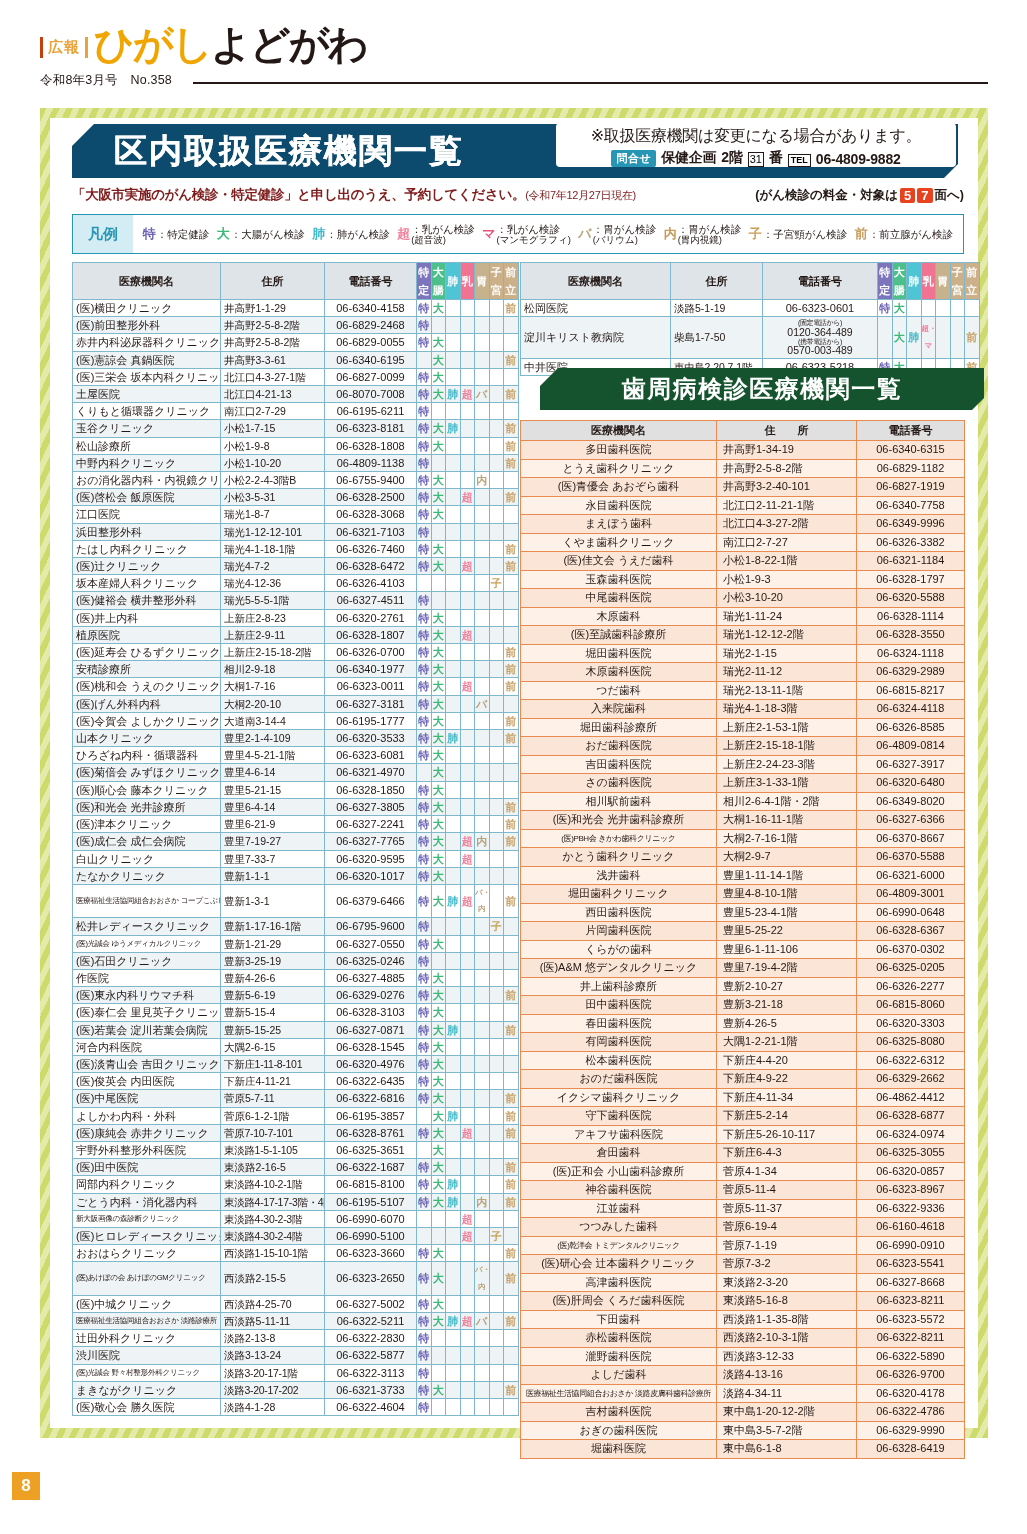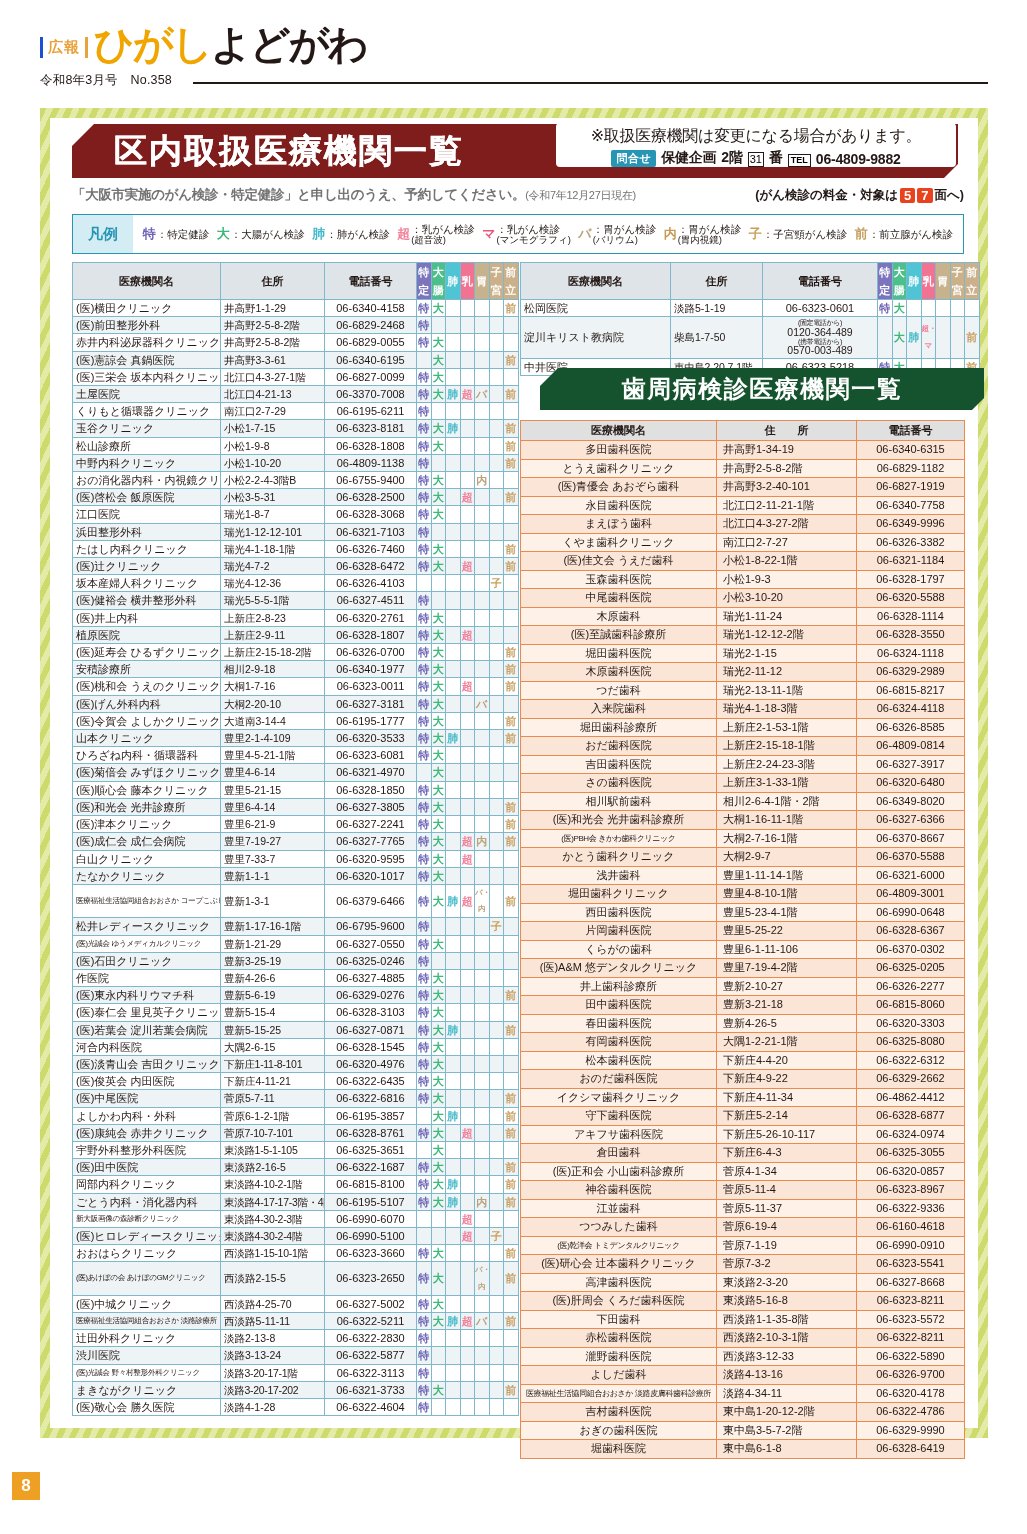"広報" .mast-koho { border-left: 3px solid #1d4ed8 -> 3px solid #c2410c }
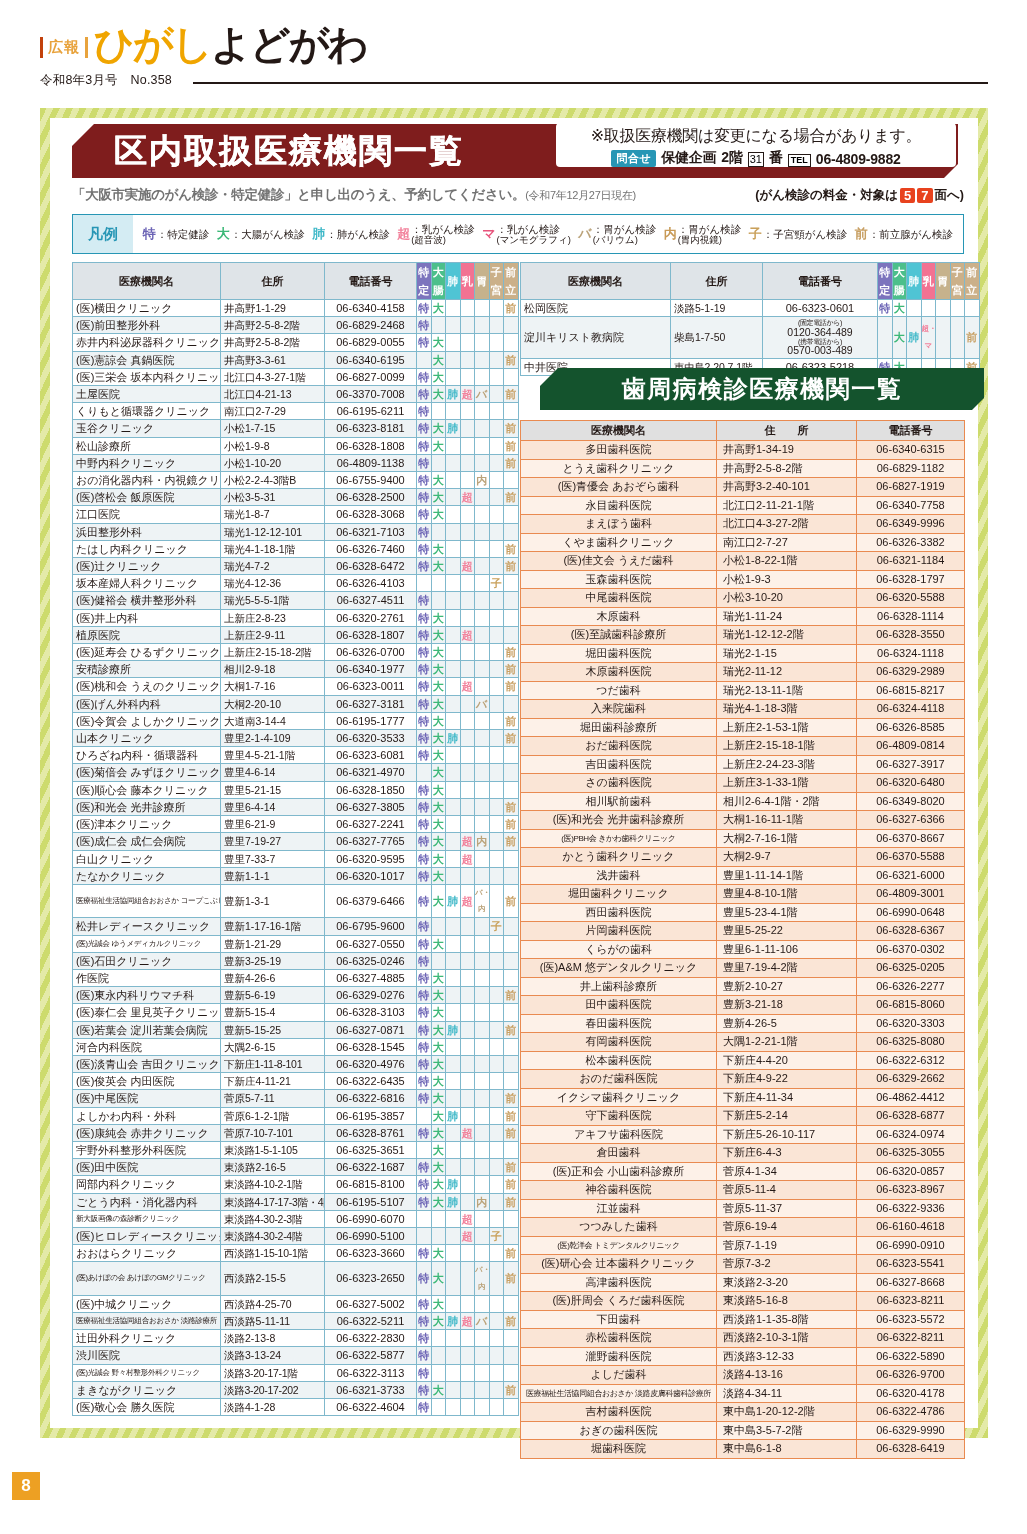"区内取扱医療機関一覧" .banner-blue { background: #7f1d1d -> #0c4a6e }
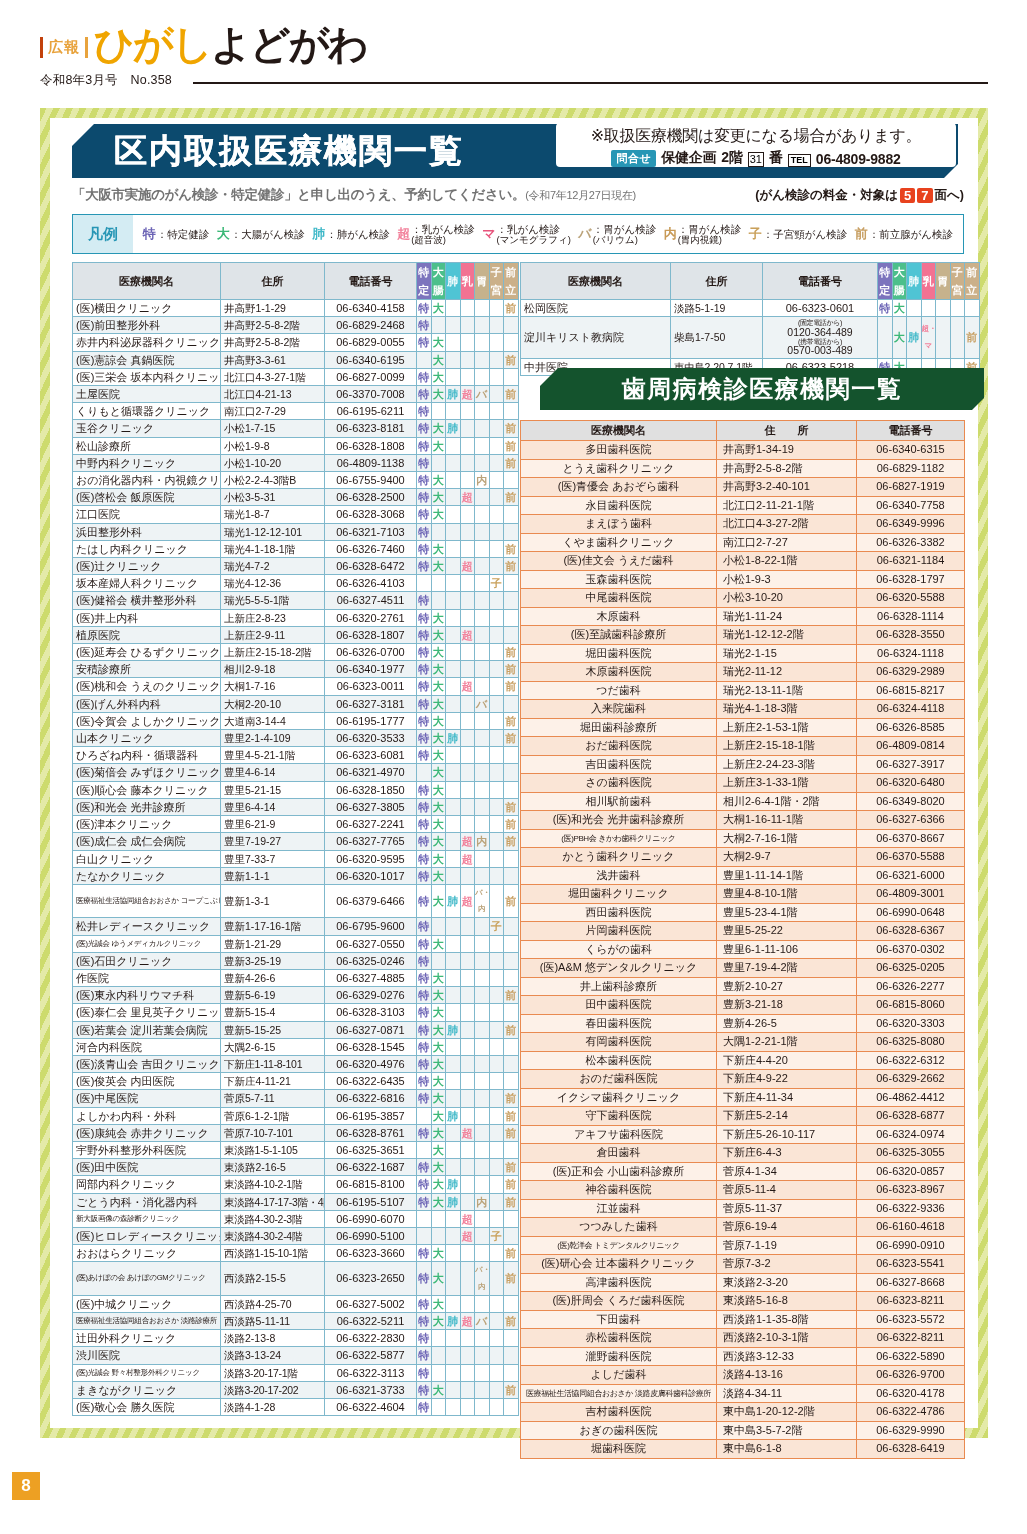"「大阪市実施のがん検診・特定健診」と申し出のうえ、予約してください。(令和7年1" .notice-main { color: #737373 -> #7f1d1d }
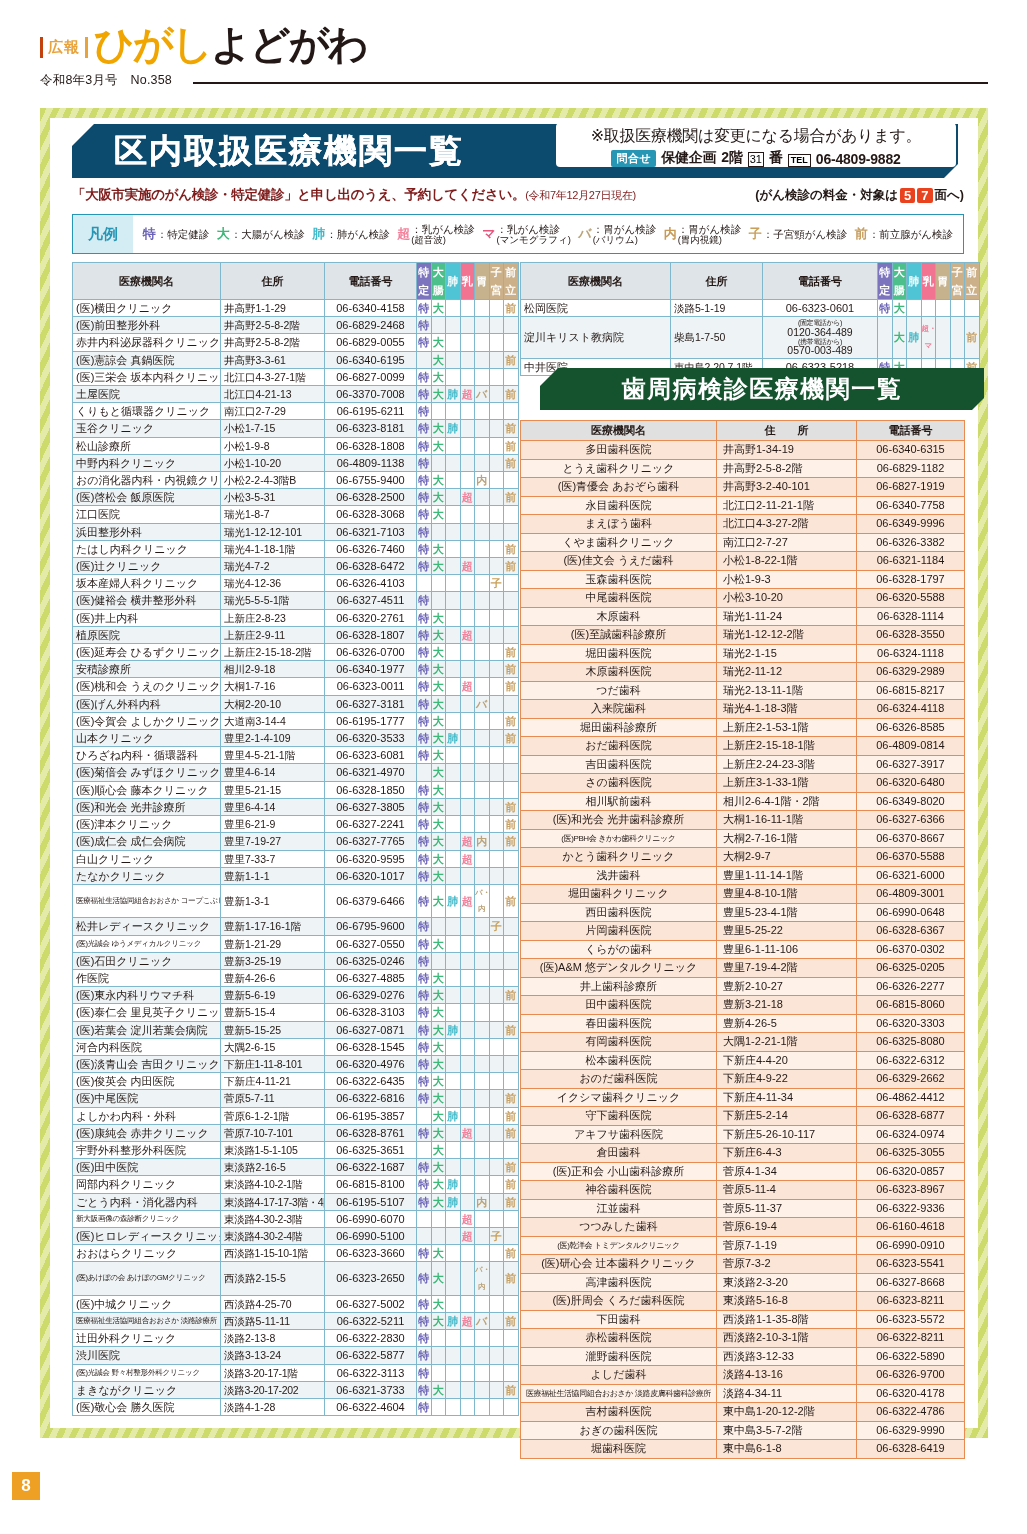"06-3370-7008" td.tel { text: 06-3370-7008 -> 06-8070-7008 }
